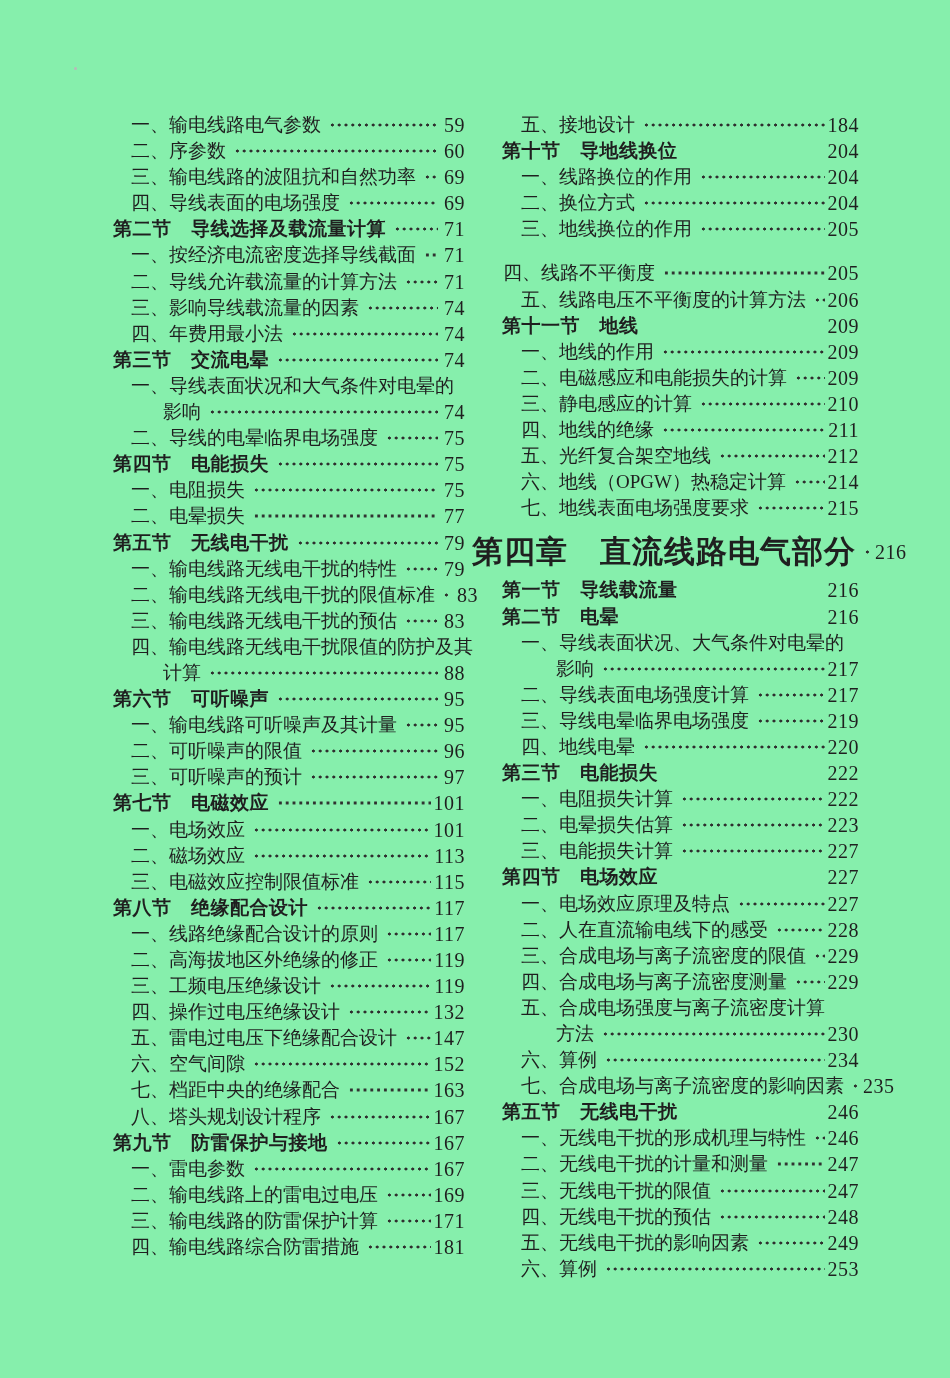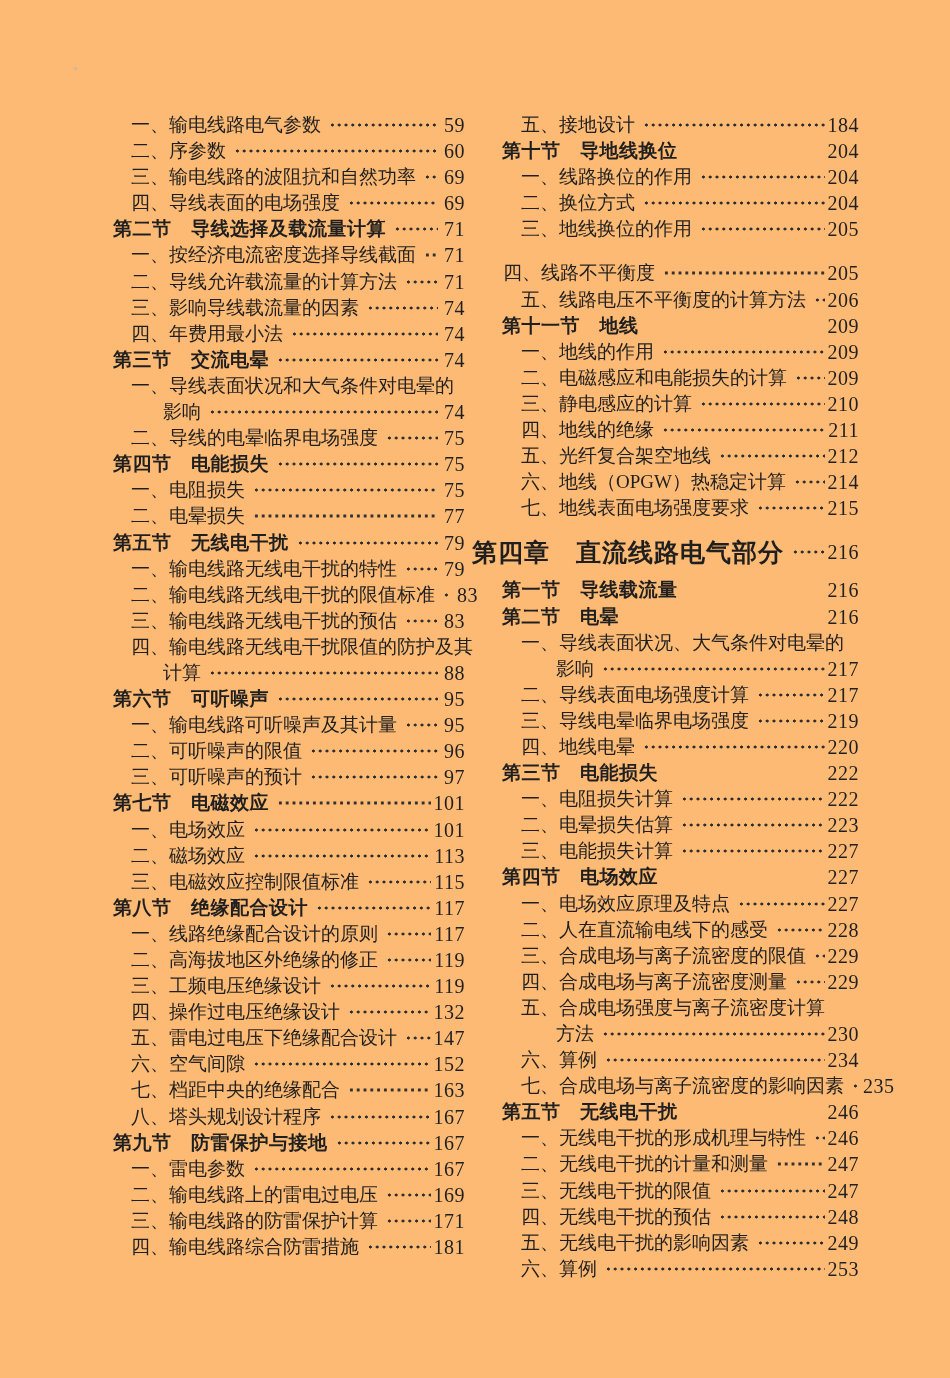"一、输电线路电气参数" .page { background: #fdba74 -> #86efac }
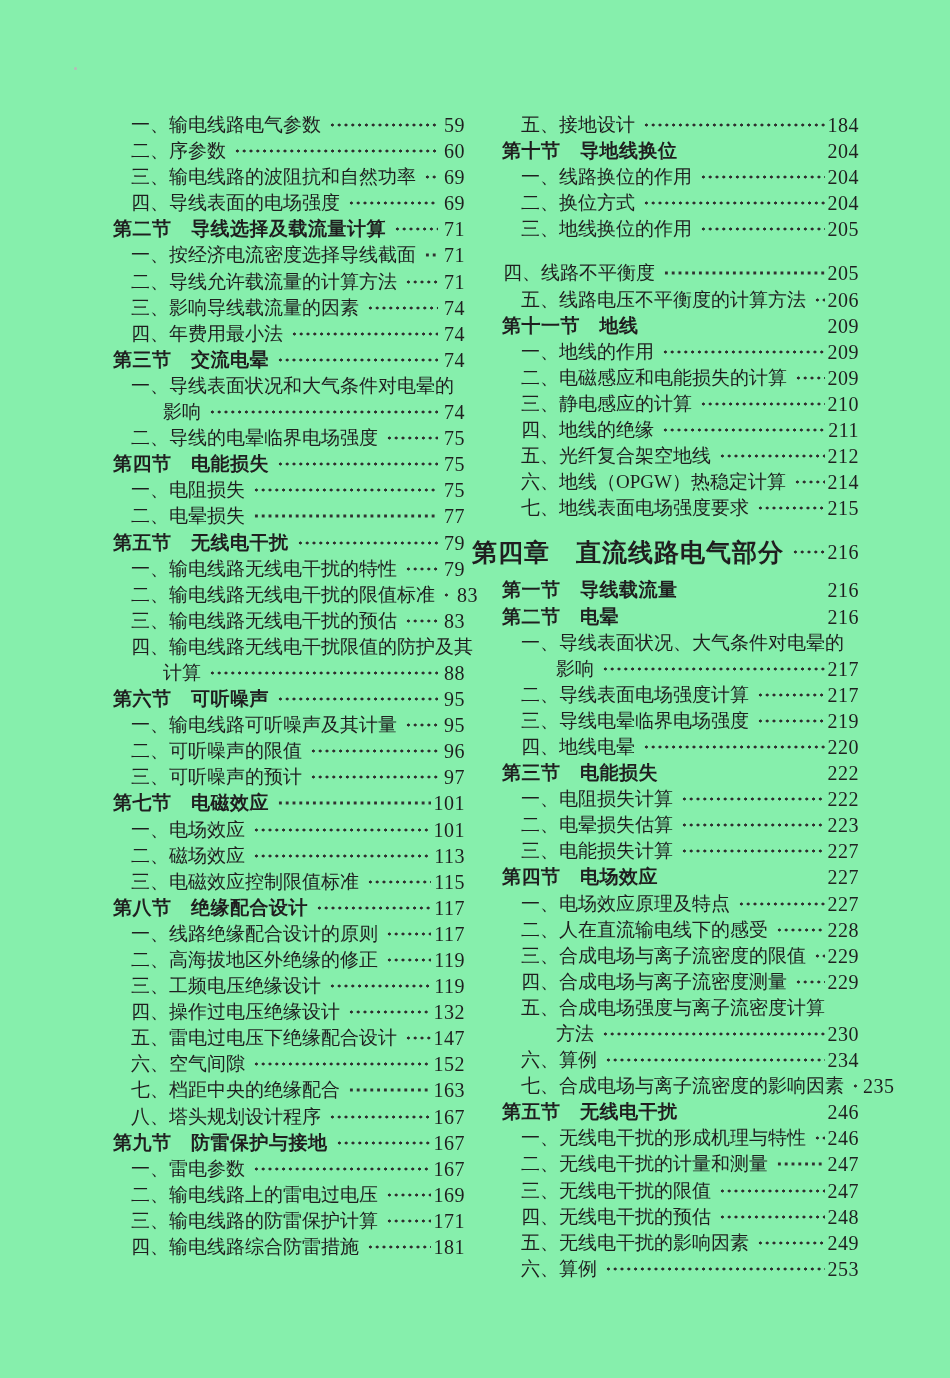"第四章 直流线路电气部分" .row.chapter .label { font-size: 25px -> 31px }
